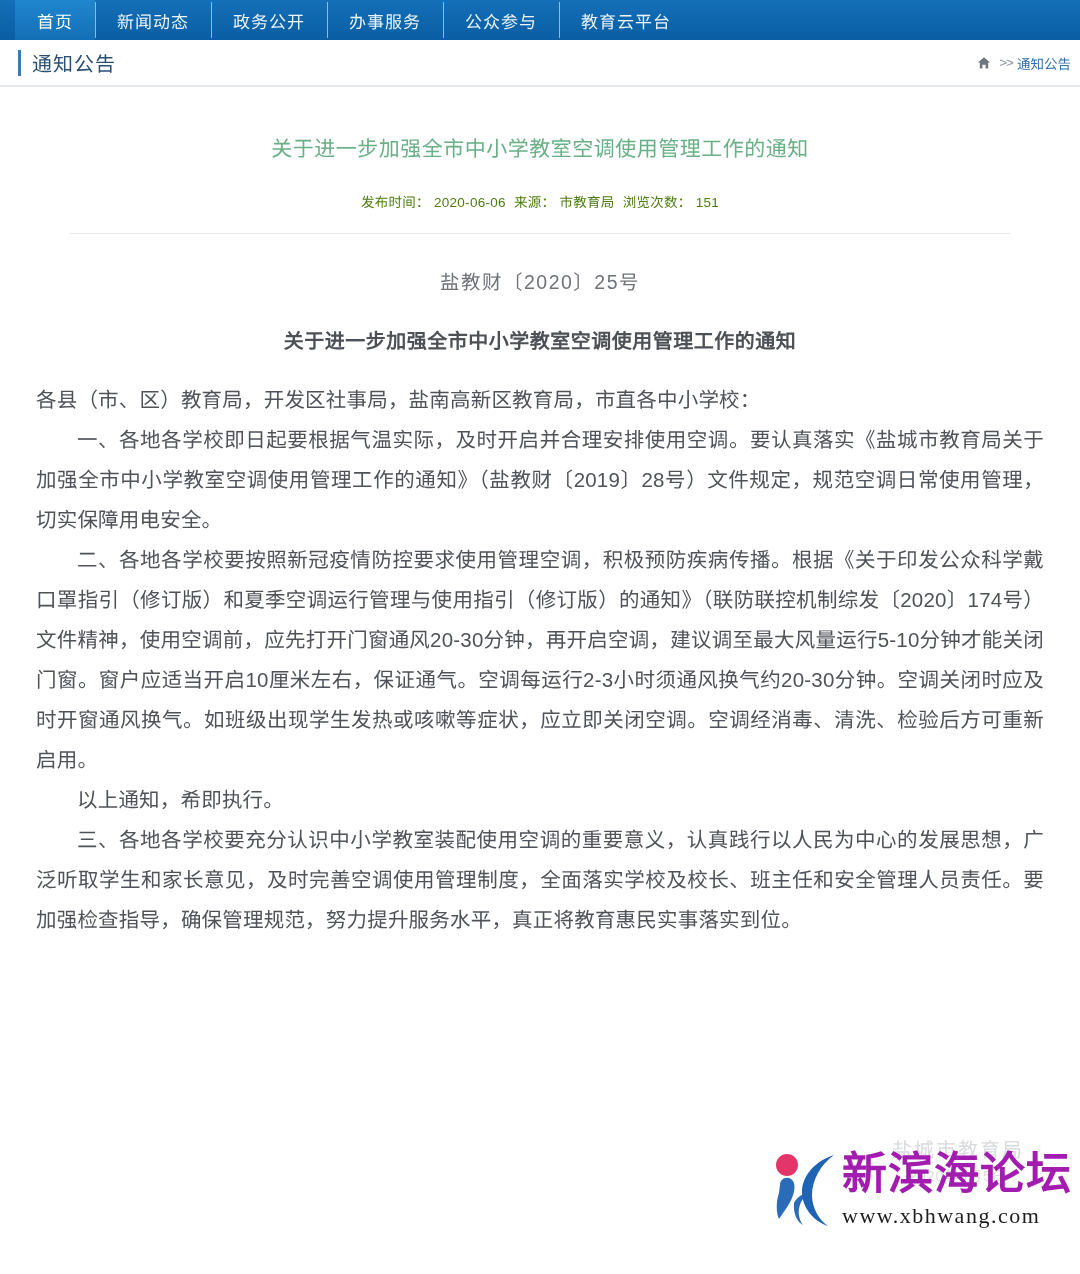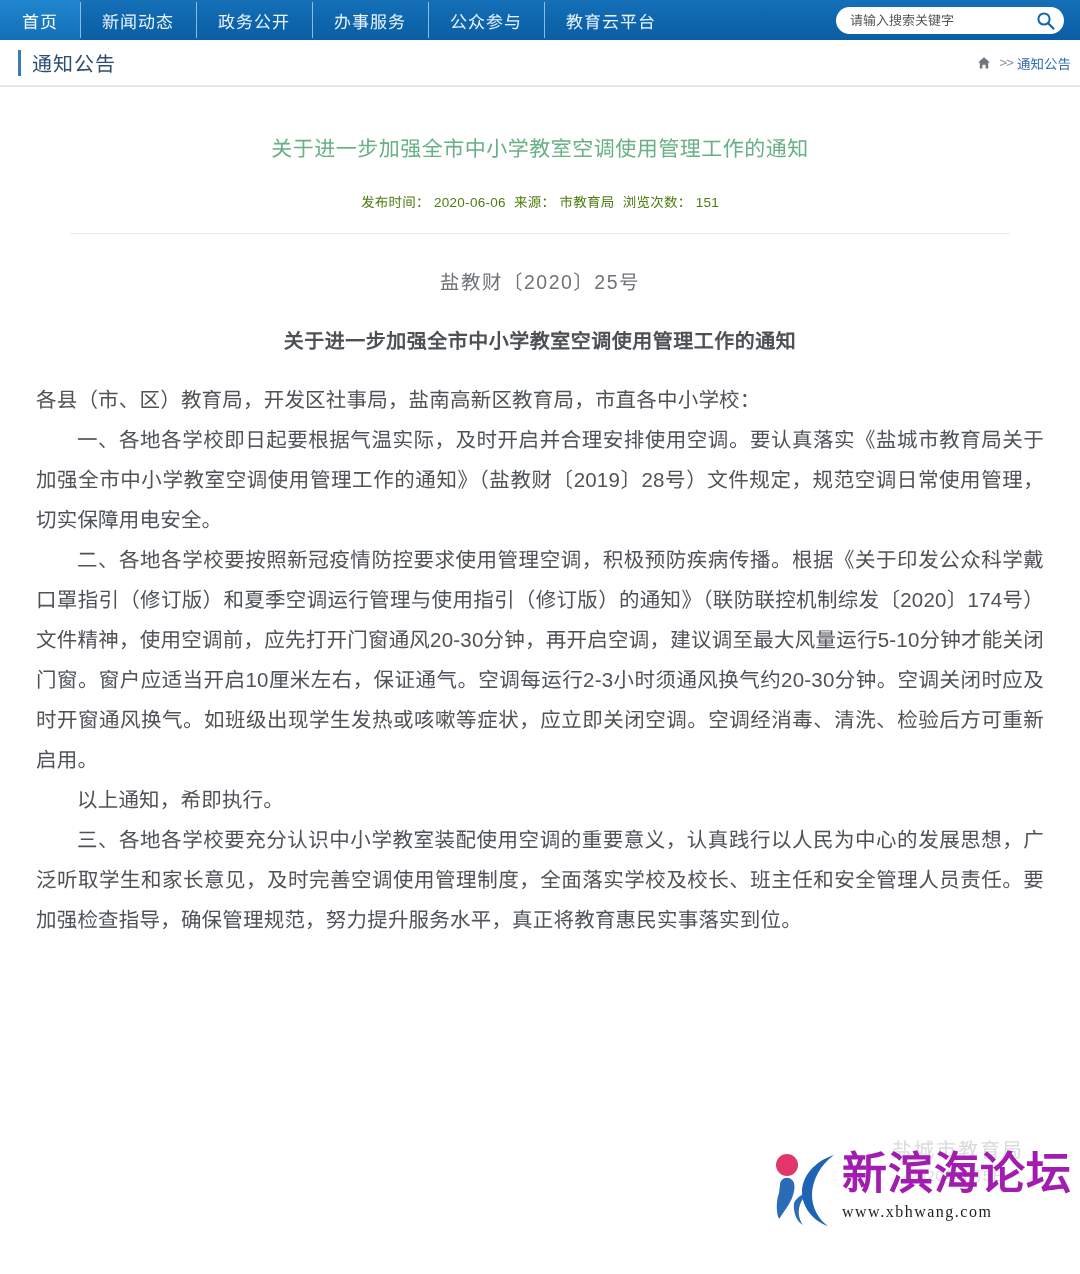"首页" .topnav { padding-left: none -> 15px }
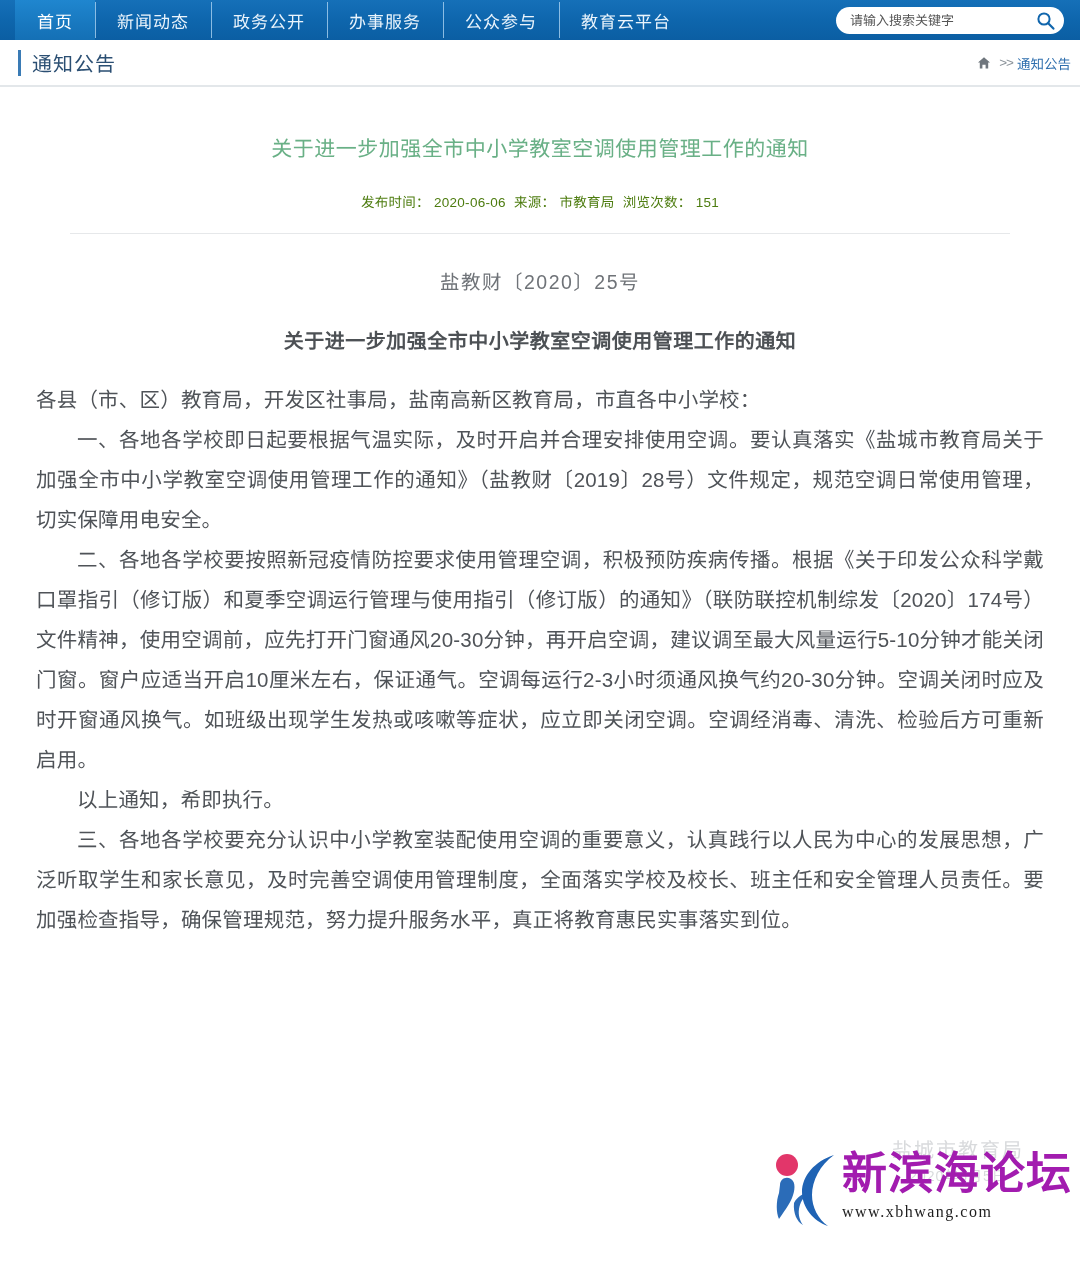"请输入搜索关键字" div.searchbox { html: <div> <input> <button> <svg> <circle></circle> <line></line> </svg> </button> </div> -> none }
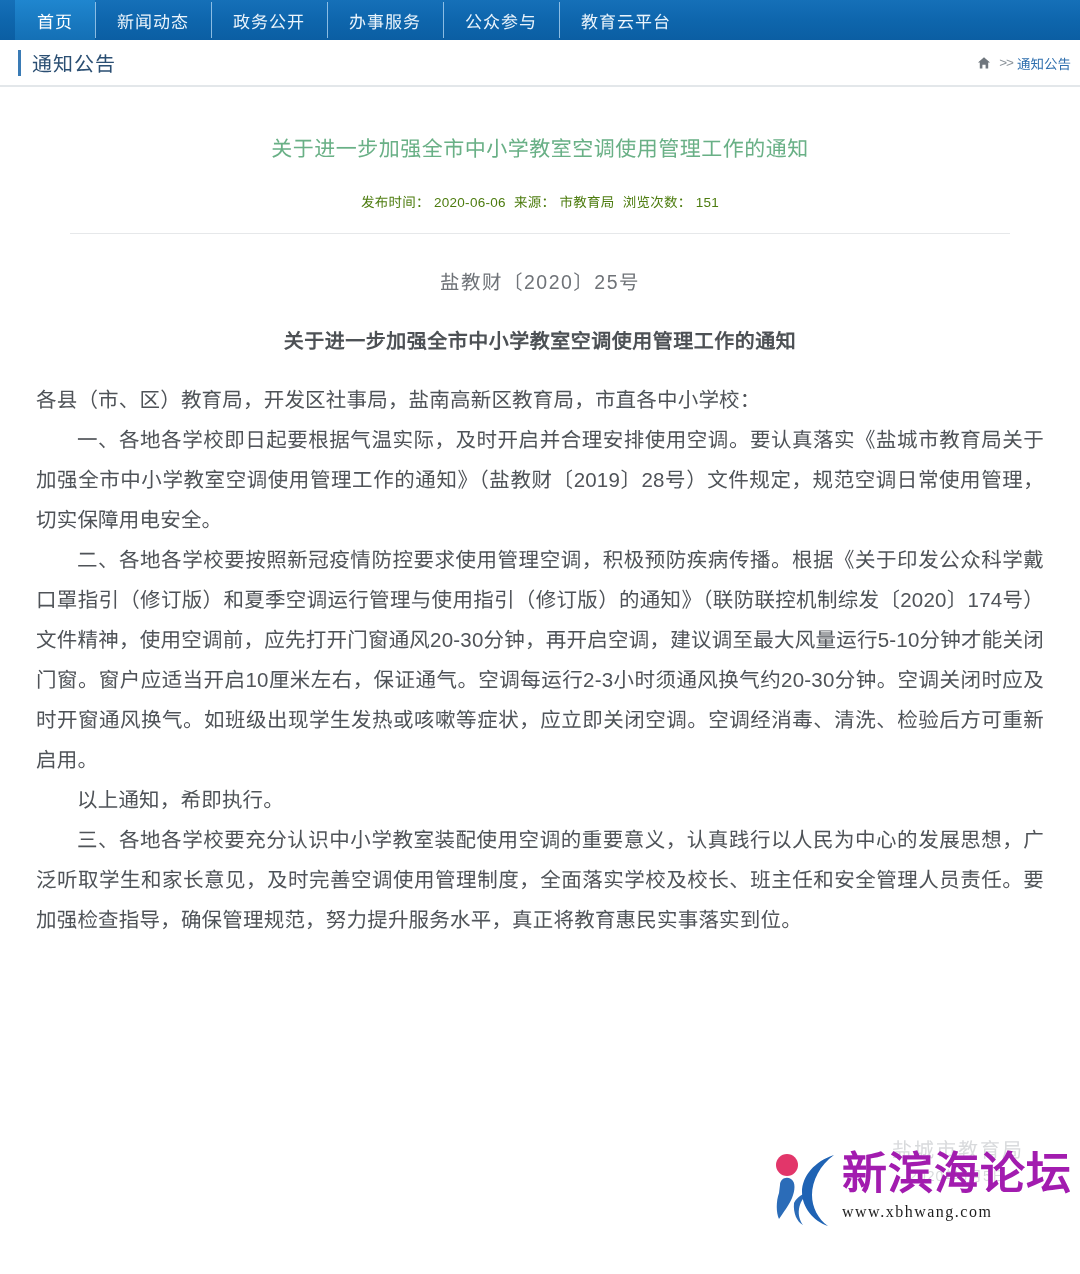"www.xbhwang.com" .wm-url { font-size: 16px -> 22px }
